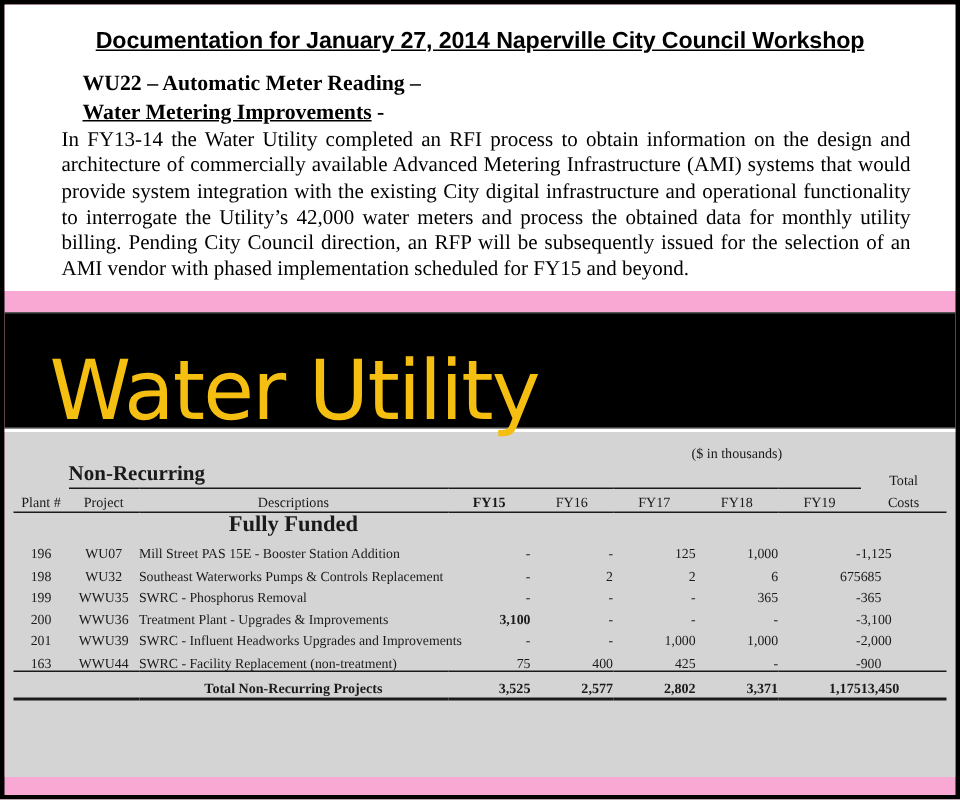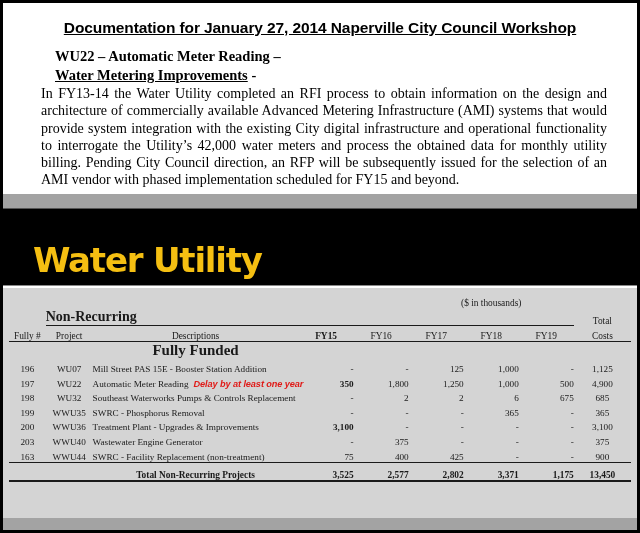"Documentation for January 27, 2014" .page { background: #a3a3a3 -> #f9a8d4 }
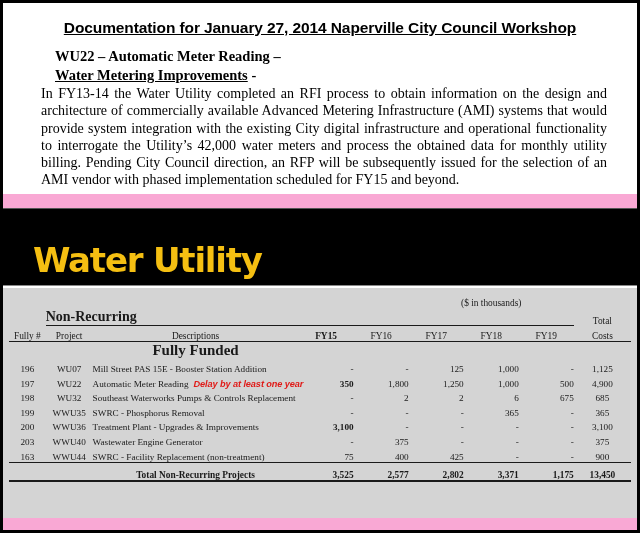"Water Utility" .banner-title { font-size: 34px -> 55px; font-weight: bold -> normal }
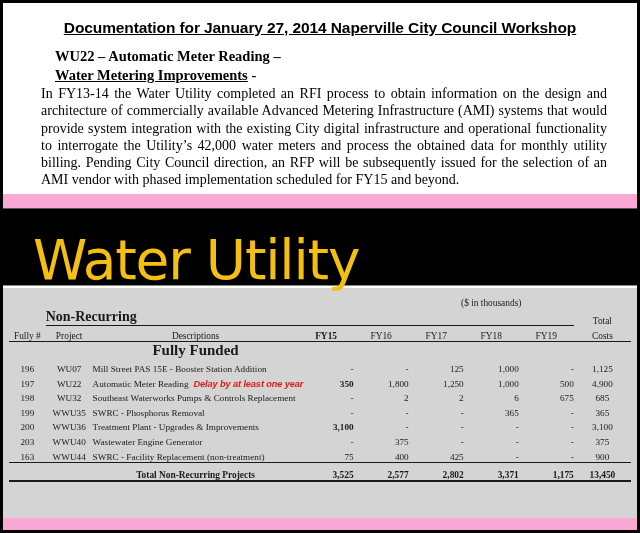"Fully #" td { text: Fully -> Plant }
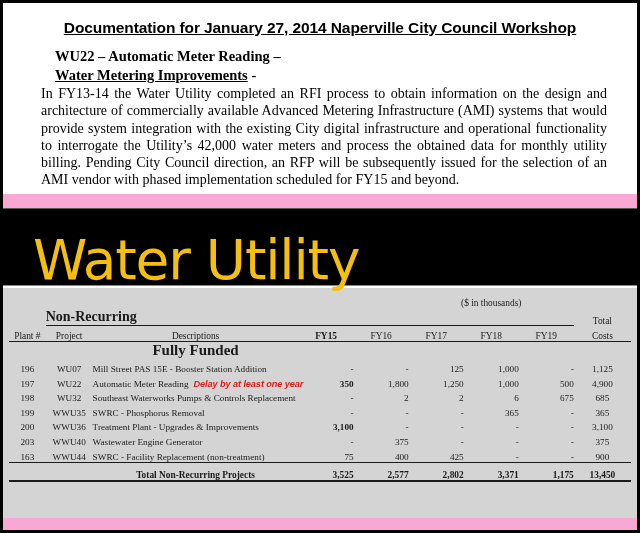"1,125" .c-tot { text-align: center -> left }
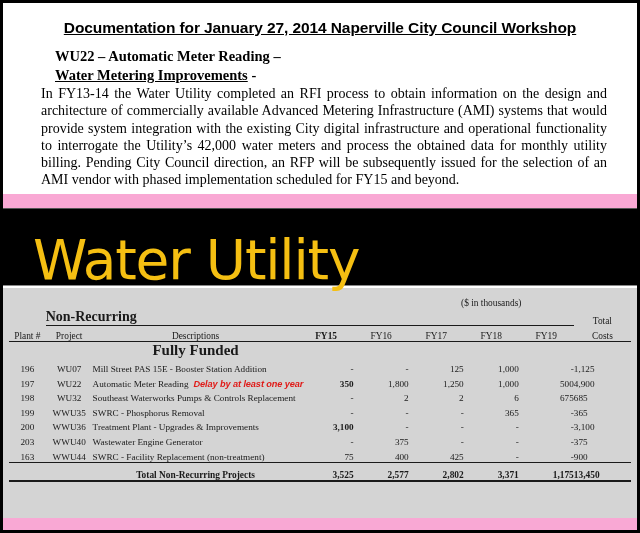"197" tr.r-data { html: <tr> <td>197</td> <td>WU22</td> <td><span>Automatic Meter Reading</span><span>Delay by at least one year</span></td> <td>350</td> <td>1,800</td> <td>1,250</td> <td>1,000</td> <td>500</td> <td>4,900</td> </tr> -> none }
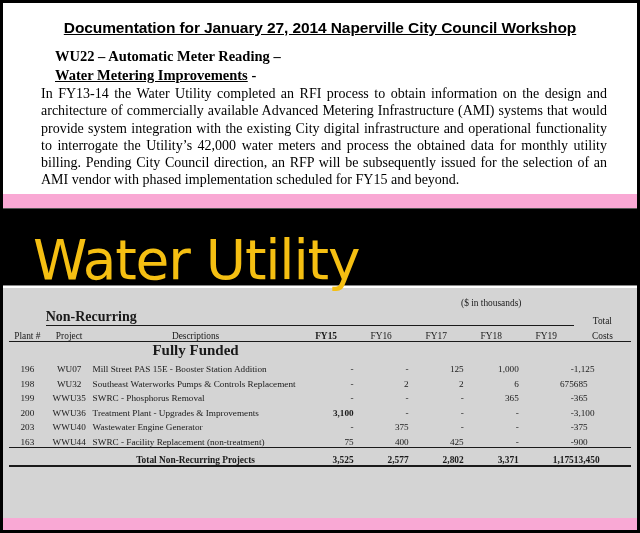"201" tr.r-data { html: none -> <tr> <td>201</td> <td>WWU39</td> <td><span>SWRC - Influent Headworks Upgrades and Improvements</span></td> <td>-</td> <td>-</td> <td>1,000</td> <td>1,000</td> <td>-</td> <td>2,000</td> </tr> }
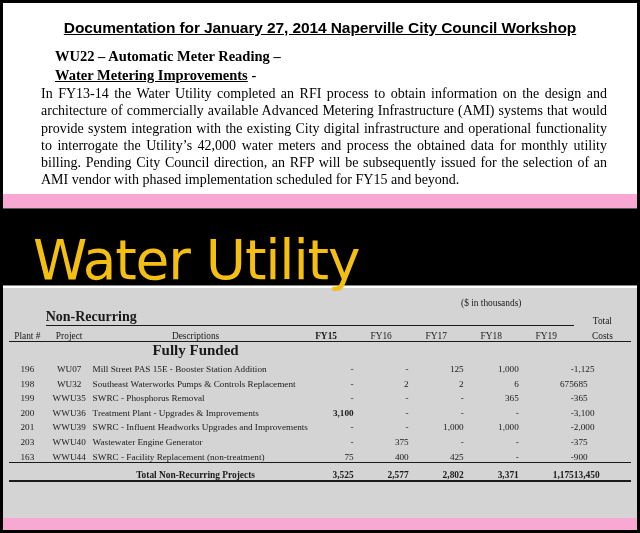"203" tr.r-data { html: <tr> <td>203</td> <td>WWU40</td> <td><span>Wastewater Engine Generator</span></td> <td>-</td> <td>375</td> <td>-</td> <td>-</td> <td>-</td> <td>375</td> </tr> -> none }
